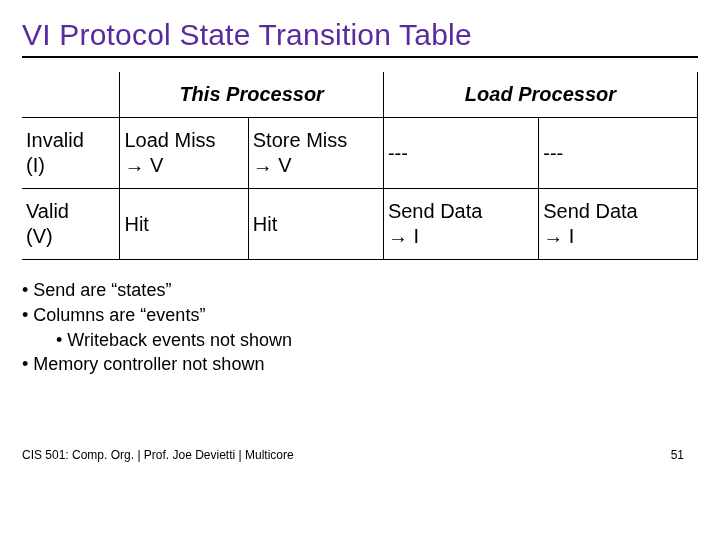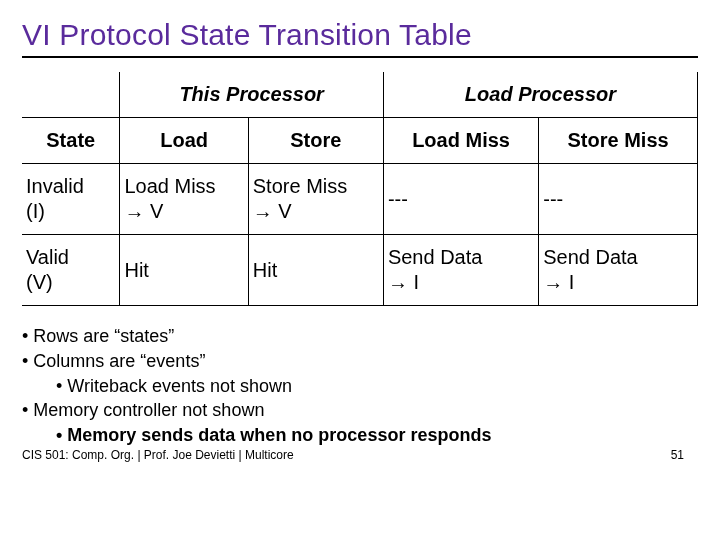"State" tr { html: <tr> <th>State</th> <th>Load</th> <th>Store</th> <th>Load Miss</th> <th>Store Miss</th> </tr> -> none }
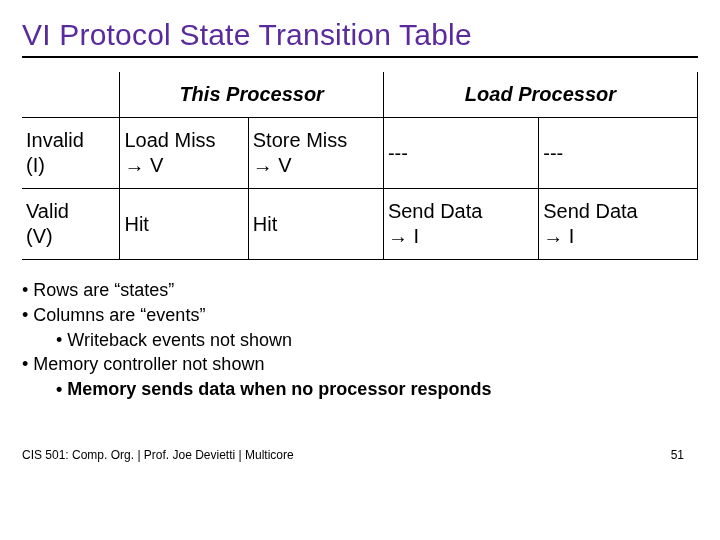"Rows are “states”" li.lvl1 { text: Rows -> Send }
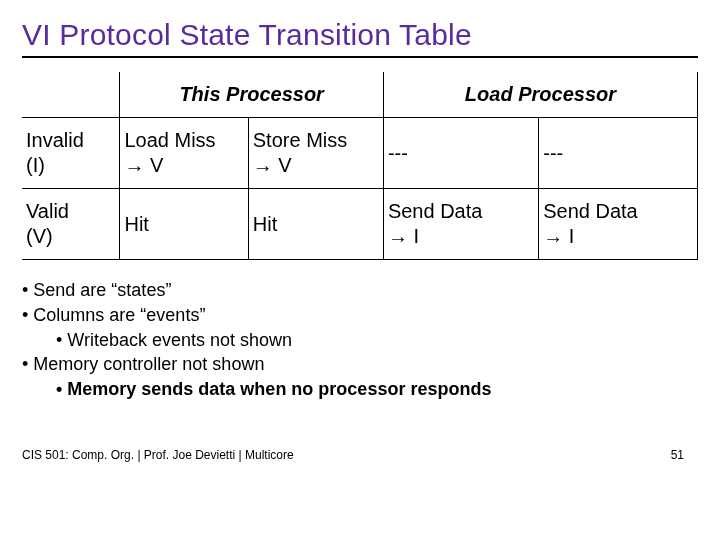"Memory sends data when no" li.lvl2 { html: <li>Memory sends data when no processor responds</li> -> none }
